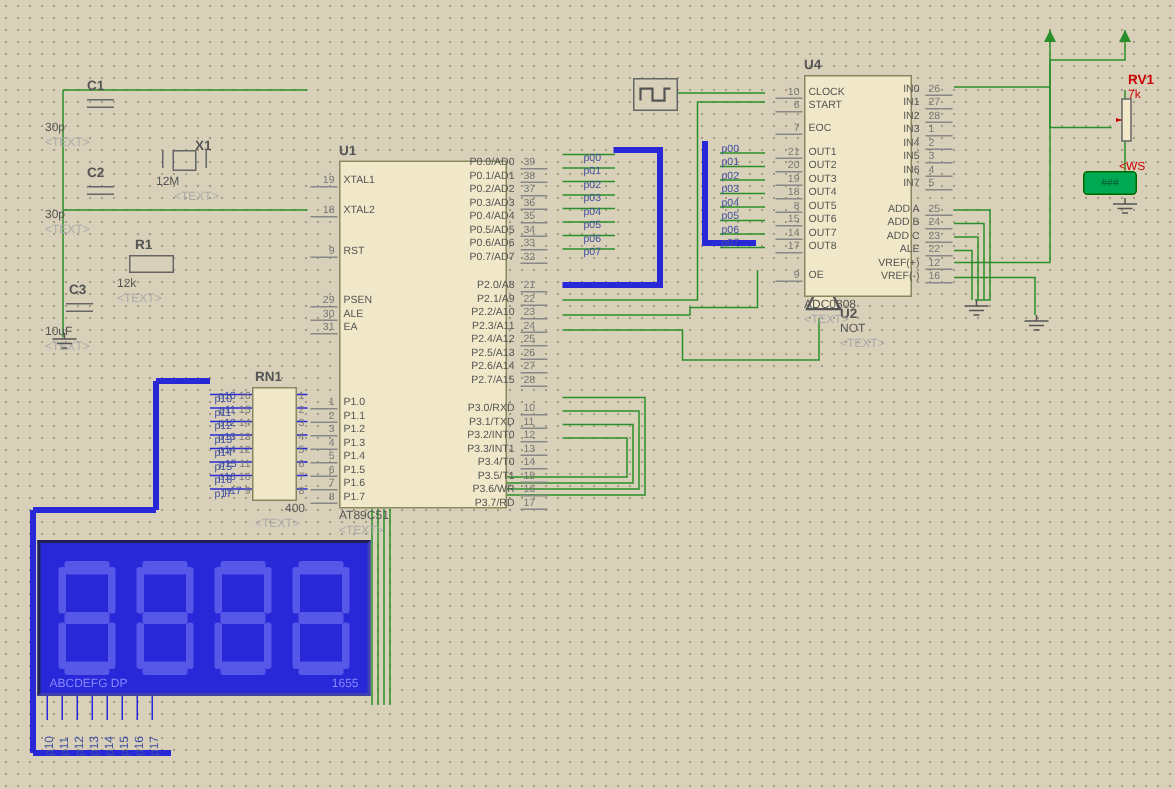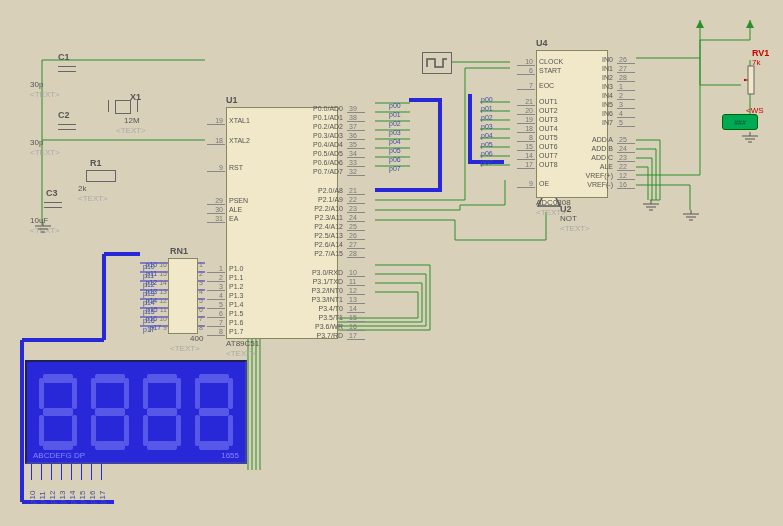"12M" div.comp-val { left: 124px -> 104px }
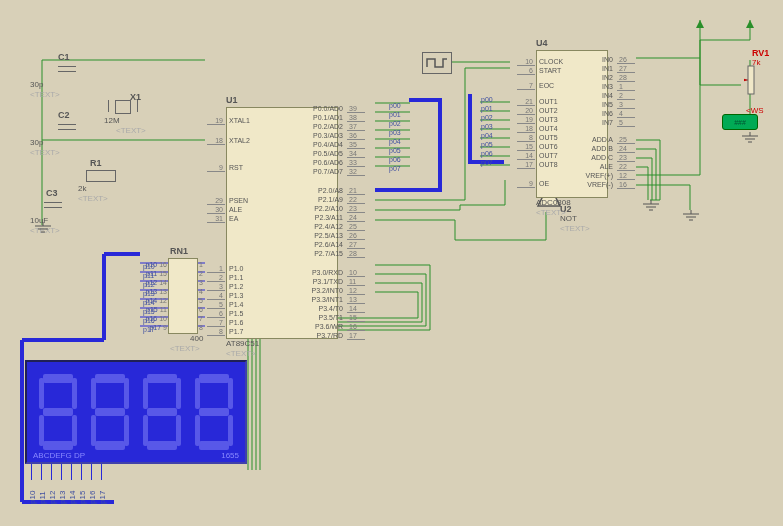"2k" div.comp-val { text: 2k -> 12k }
